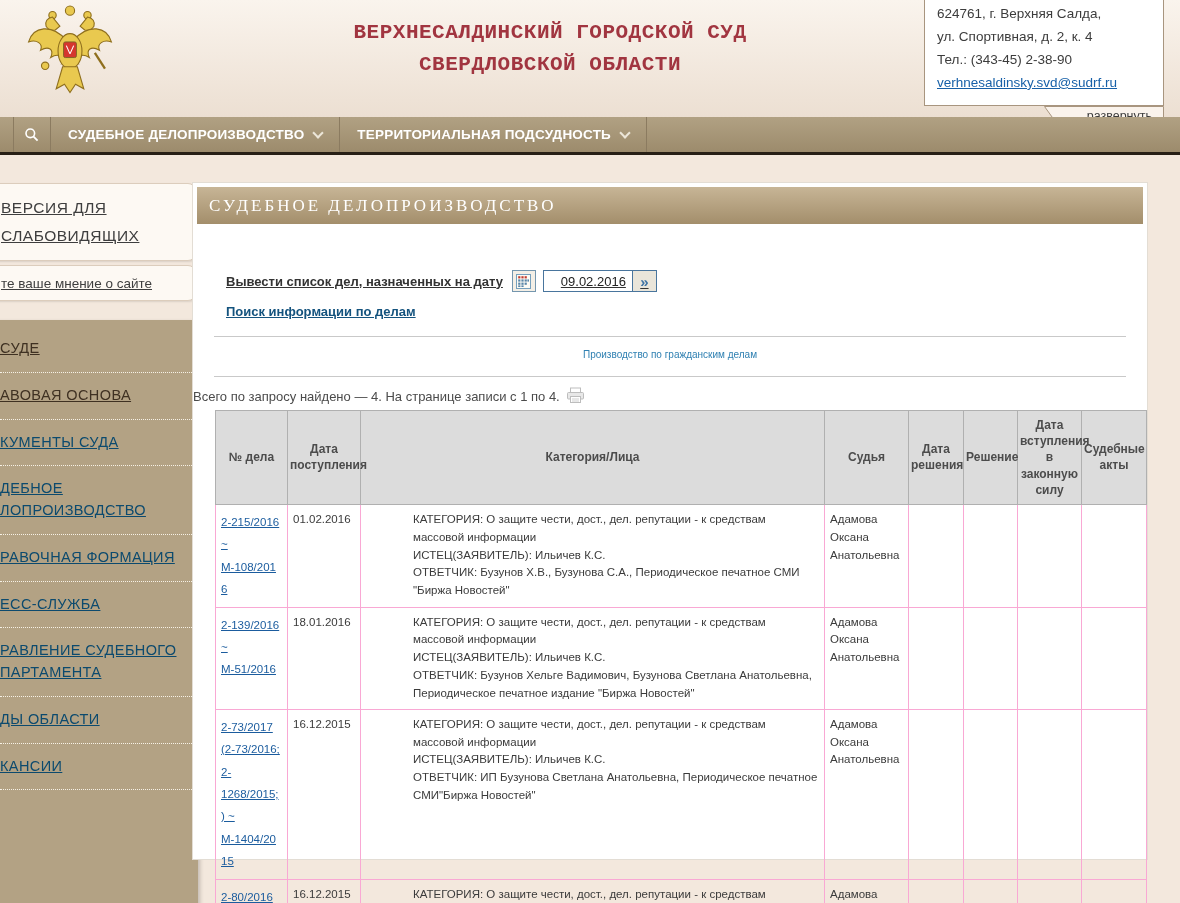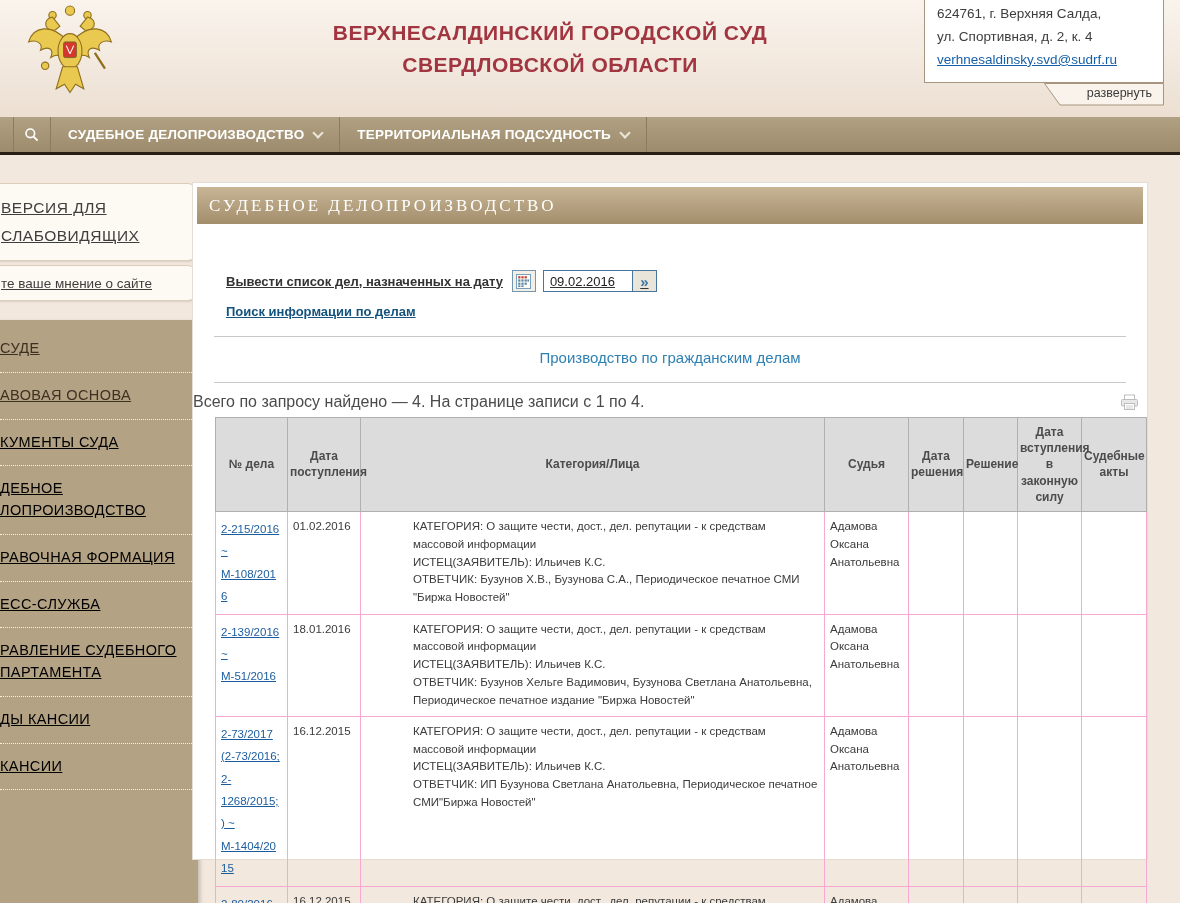"ВЕРХНЕСАЛДИНСКИЙ ГОРОДСКОЙ СУД" .site-title { font-family: Liberation Sans, sans-serif -> Liberation Mono, monospace }
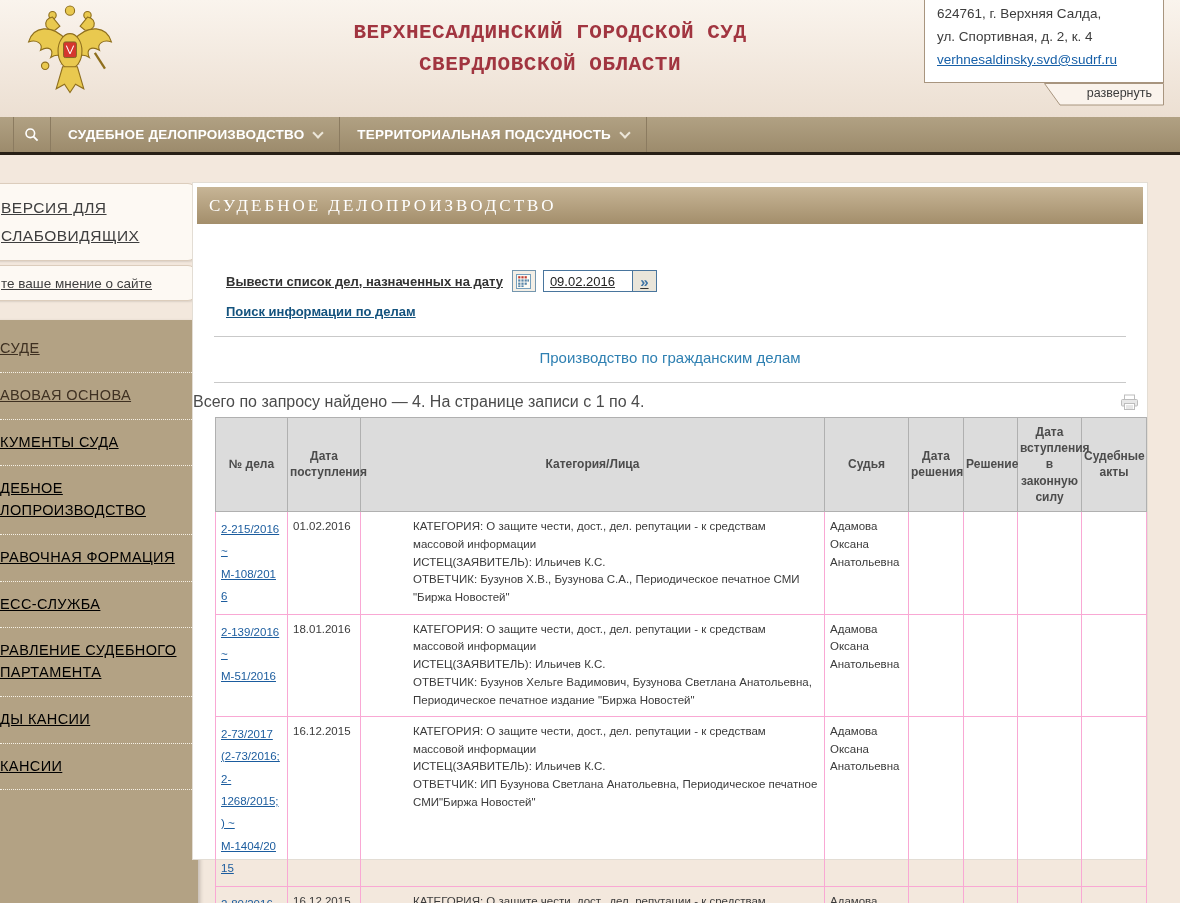"Тел.: (343-45) 2-38-90" div { html: none -> <div>Тел.: (343-45) 2-38-90</div> }
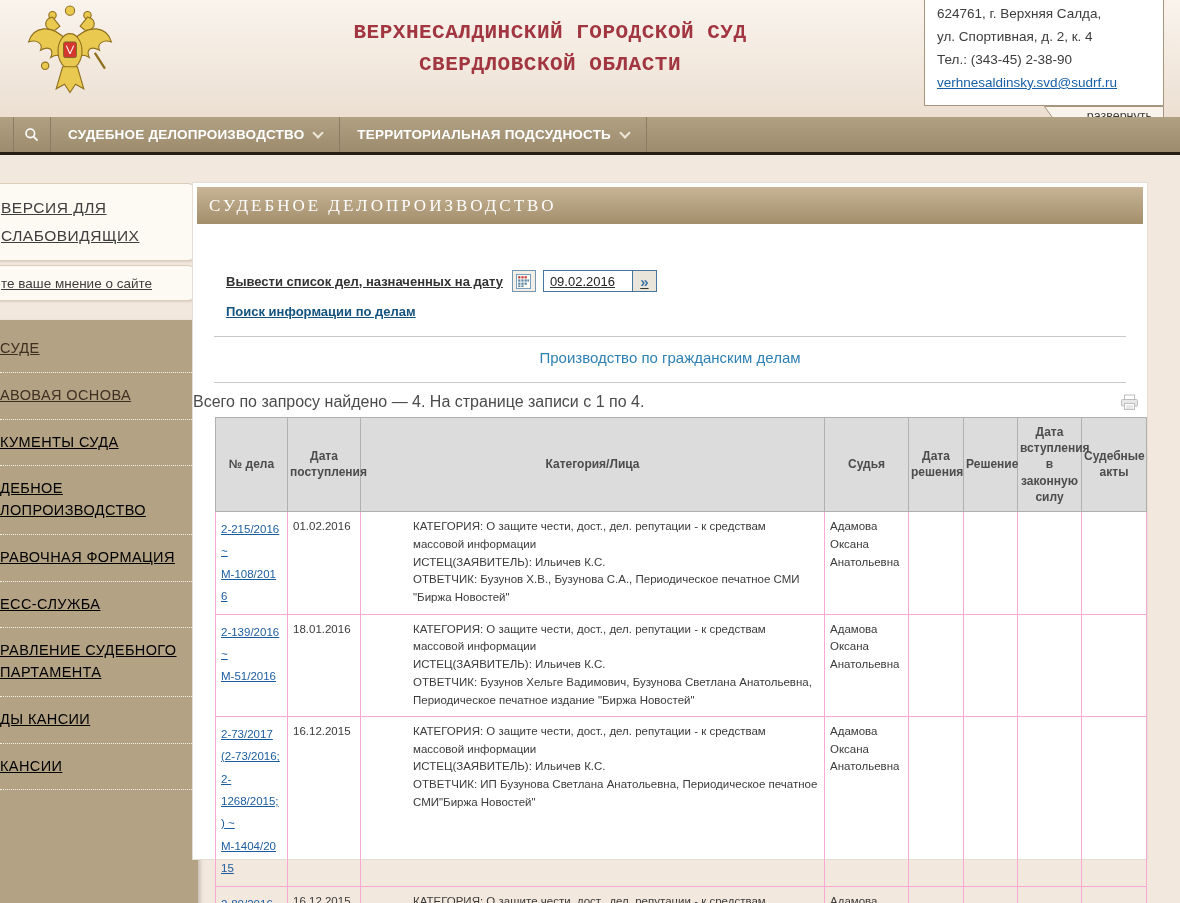"09.02.2016" .date-input { text-align: none -> right }
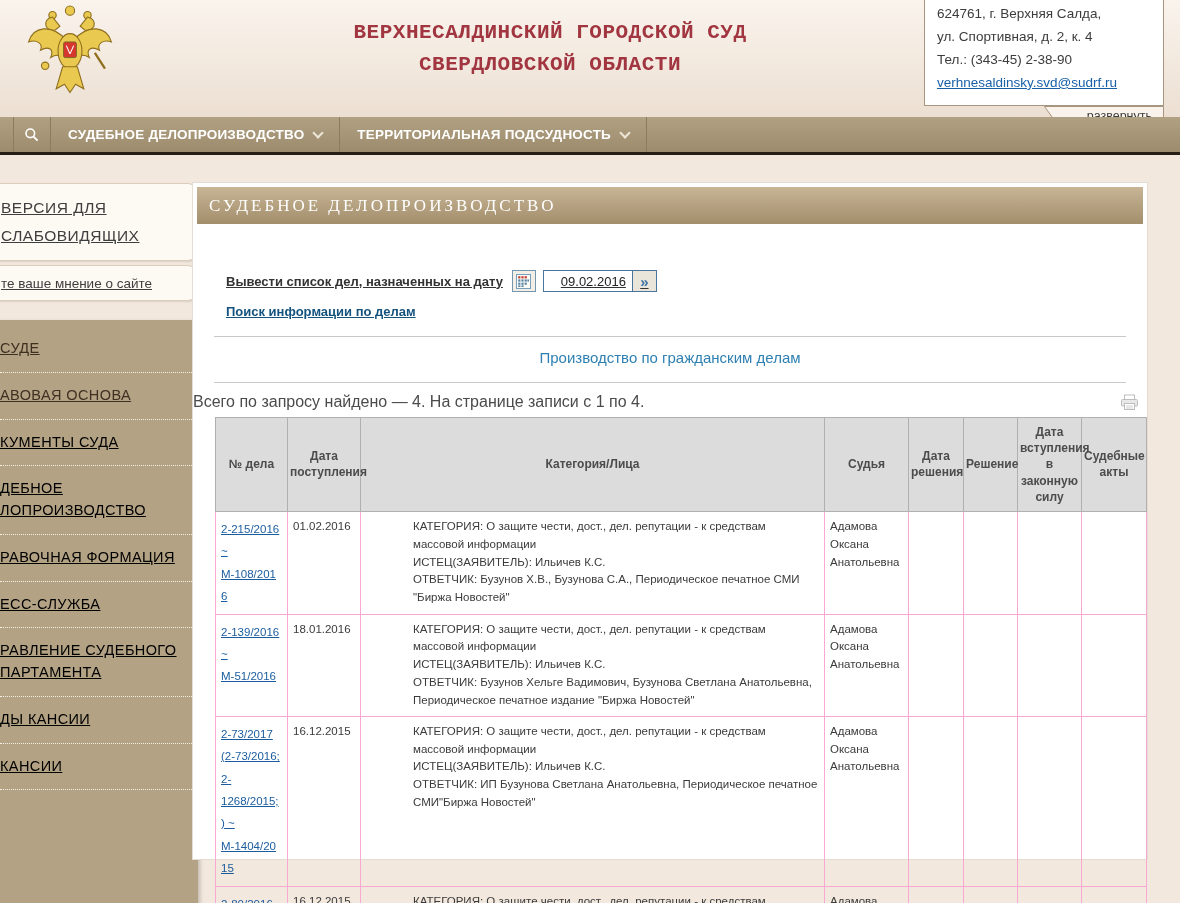"Производство по гражданским делам" .table-title { font-size: 15px -> 10px }
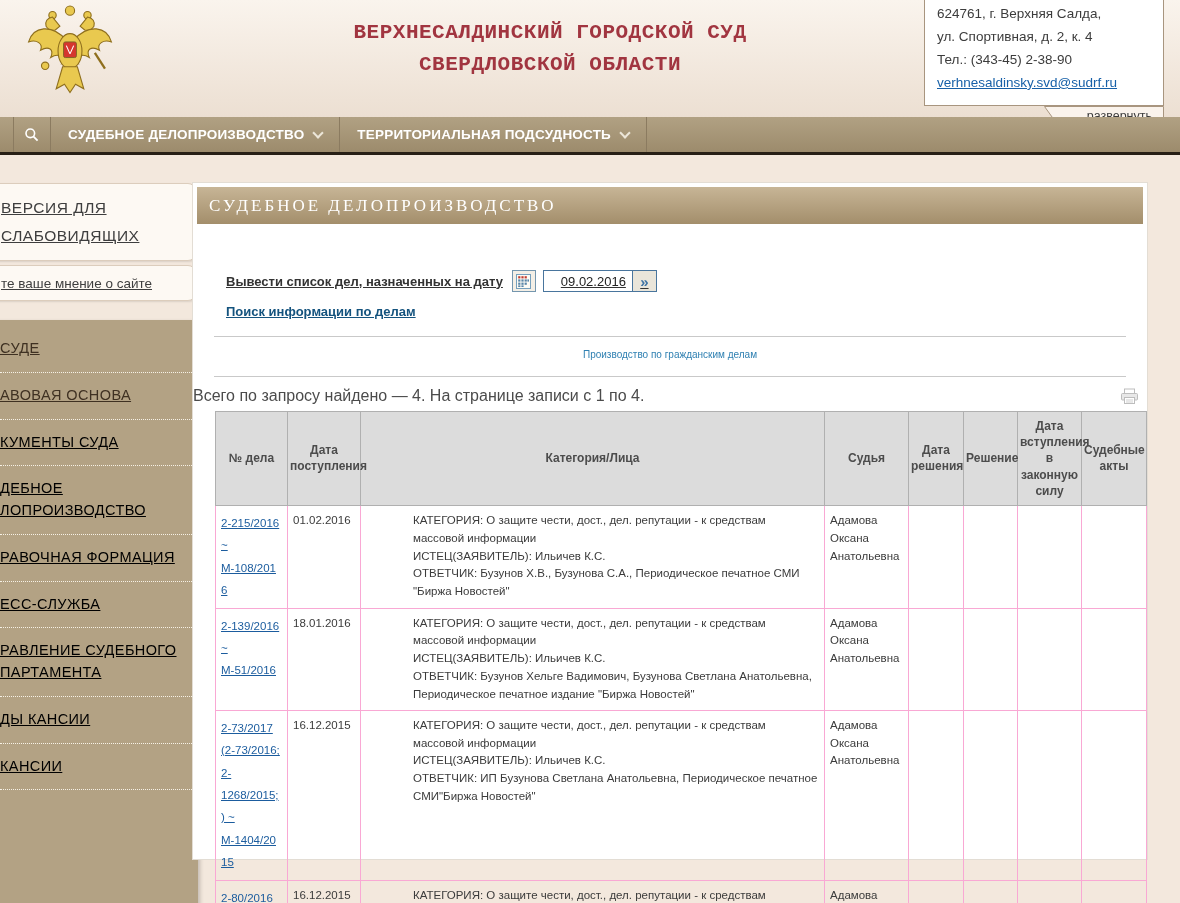"Всего по запросу найдено —" .results-row { font-size: 16px -> 13px; justify-content: space-between -> flex-start }
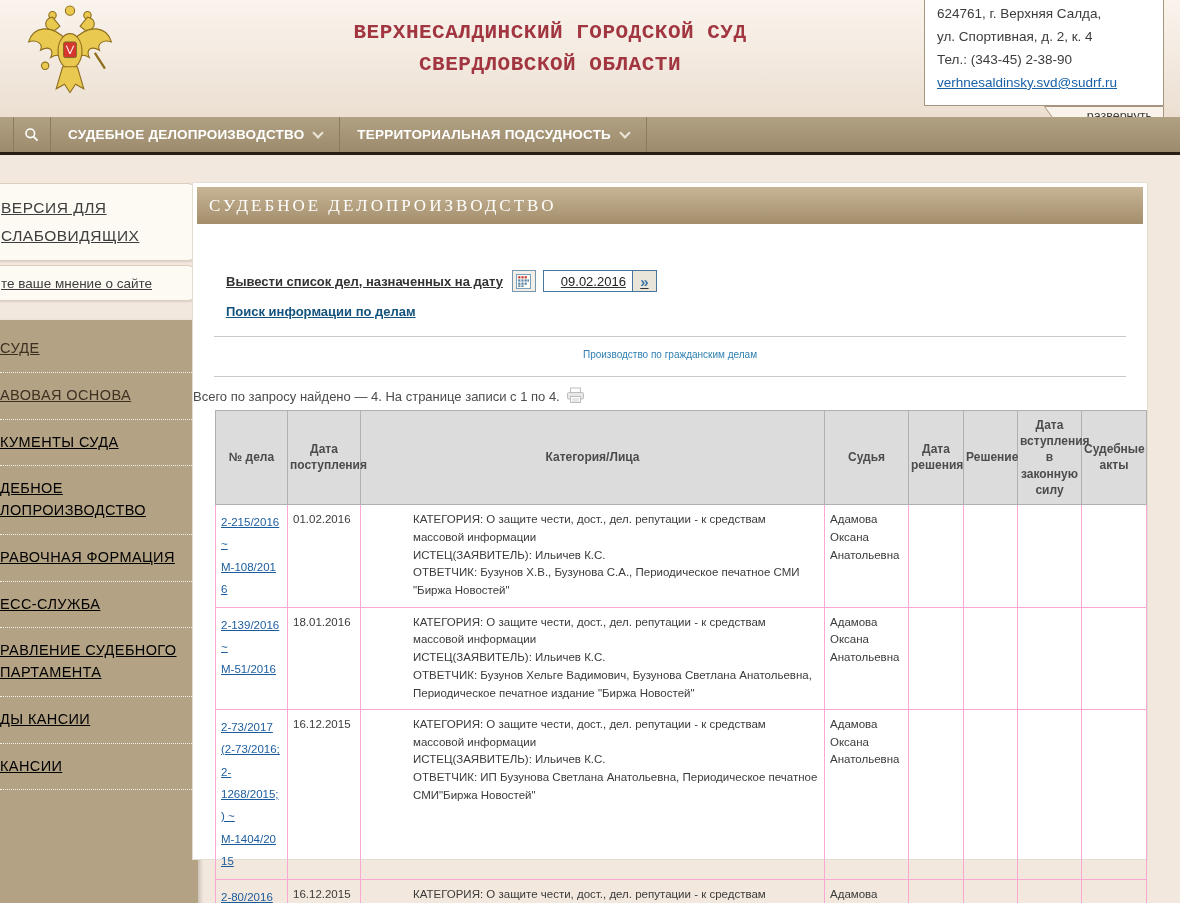"КУМЕНТЫ СУДА" .side-item { color: #000000 -> #0c4a6e }
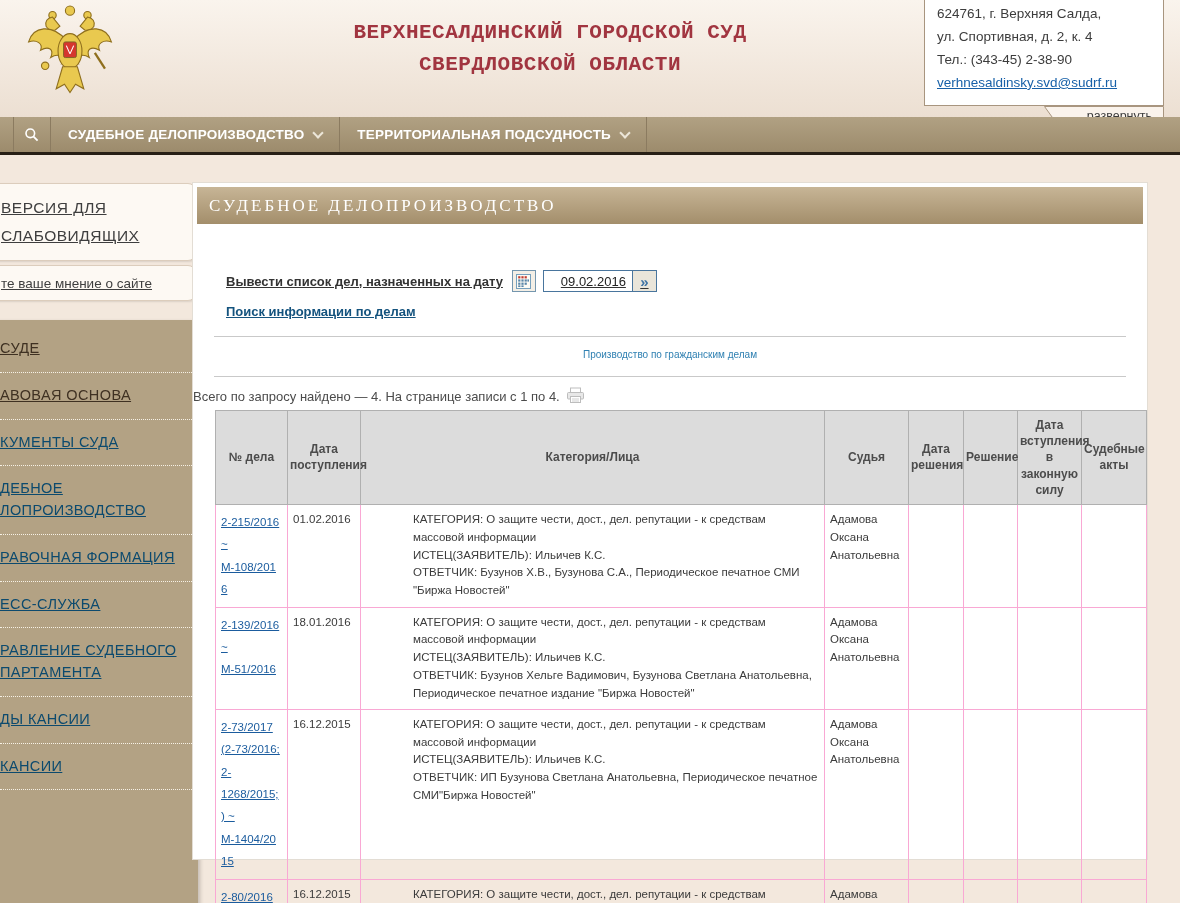"ДЫ КАНСИИ" a.side-item { text: КАНСИИ -> ОБЛАСТИ }
